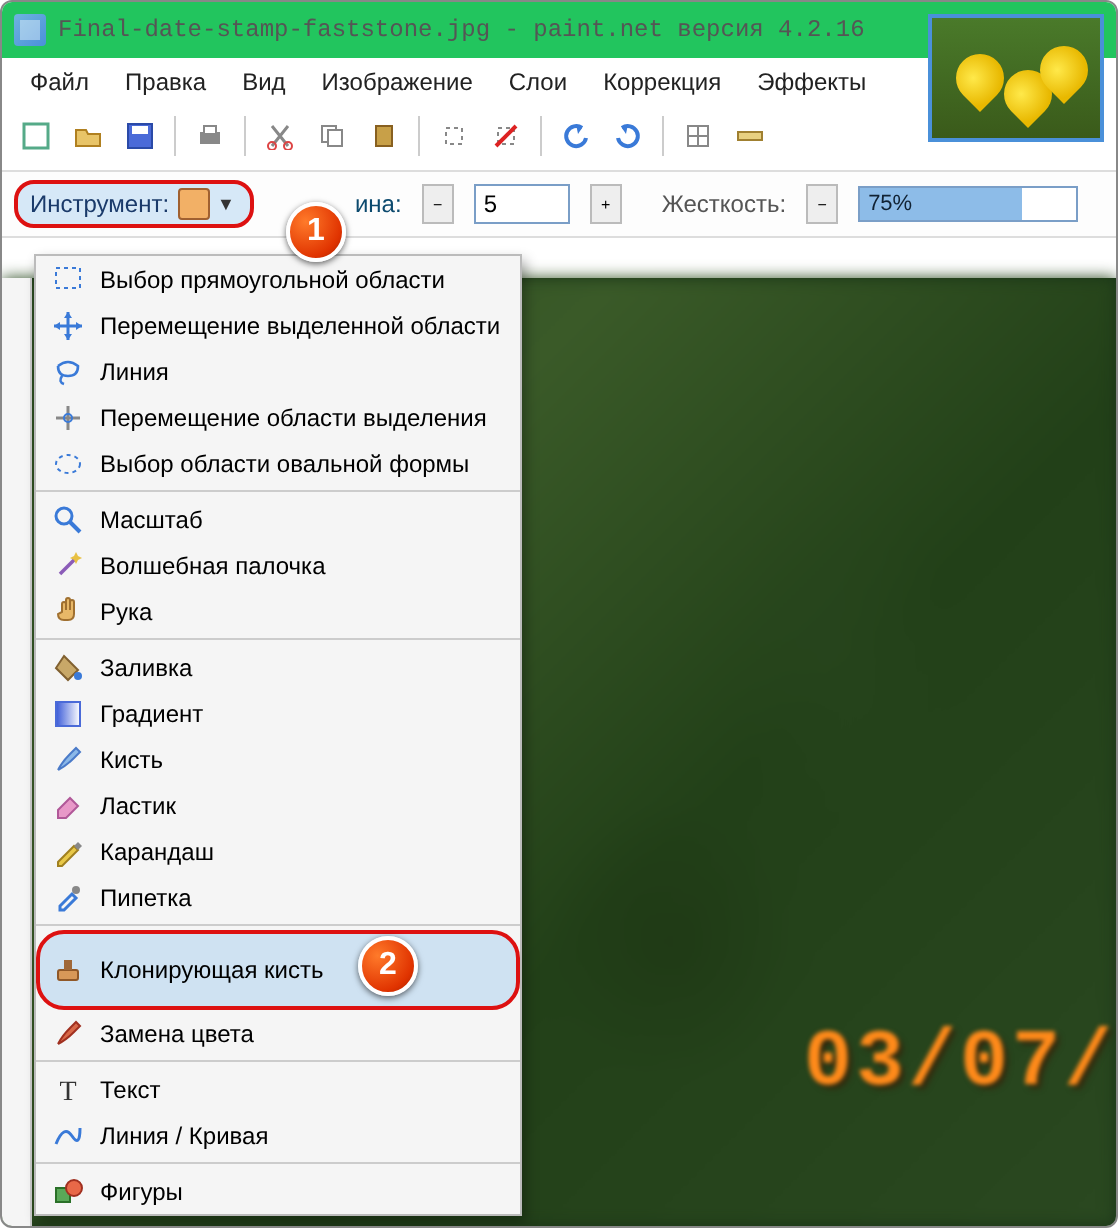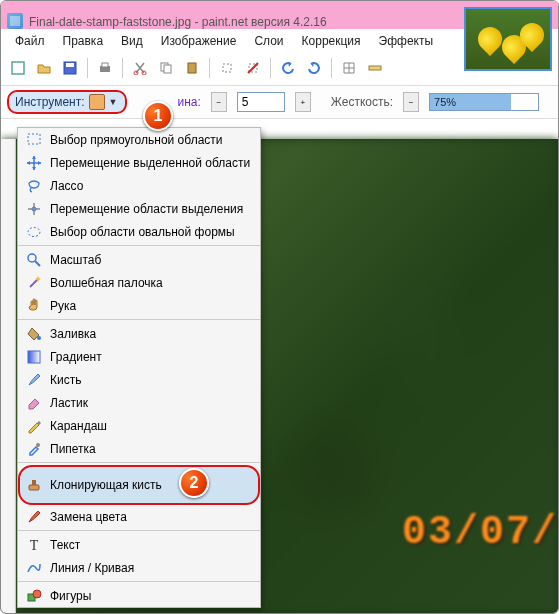"Final-date-stamp-faststone.jpg -" .titlebar { align-items: flex-end -> center; background: #f9a8d4 -> #22c55e; font-family: none -> Liberation Mono, monospace }
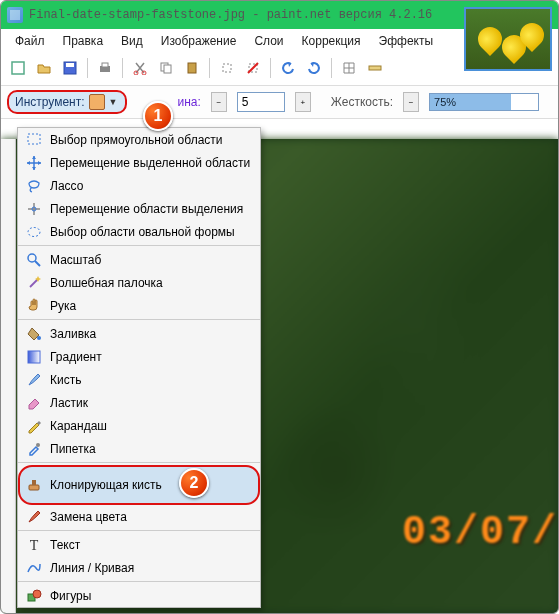"ина:" .brush-width-label { color: #6d28d9 -> #0c4a6e }
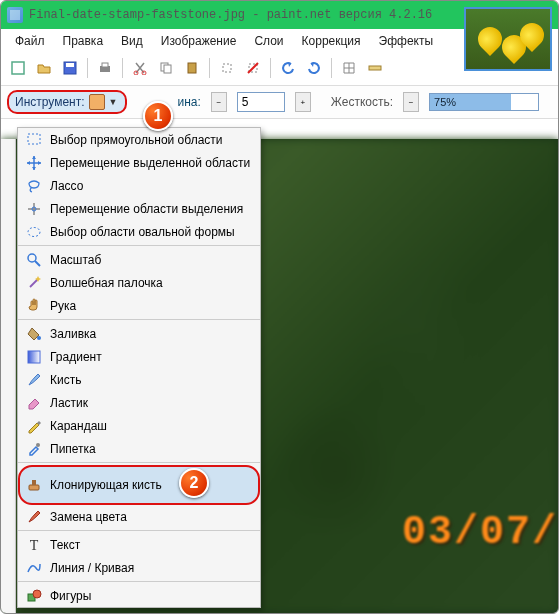"Лассо" span { text: Лассо -> Линия }
